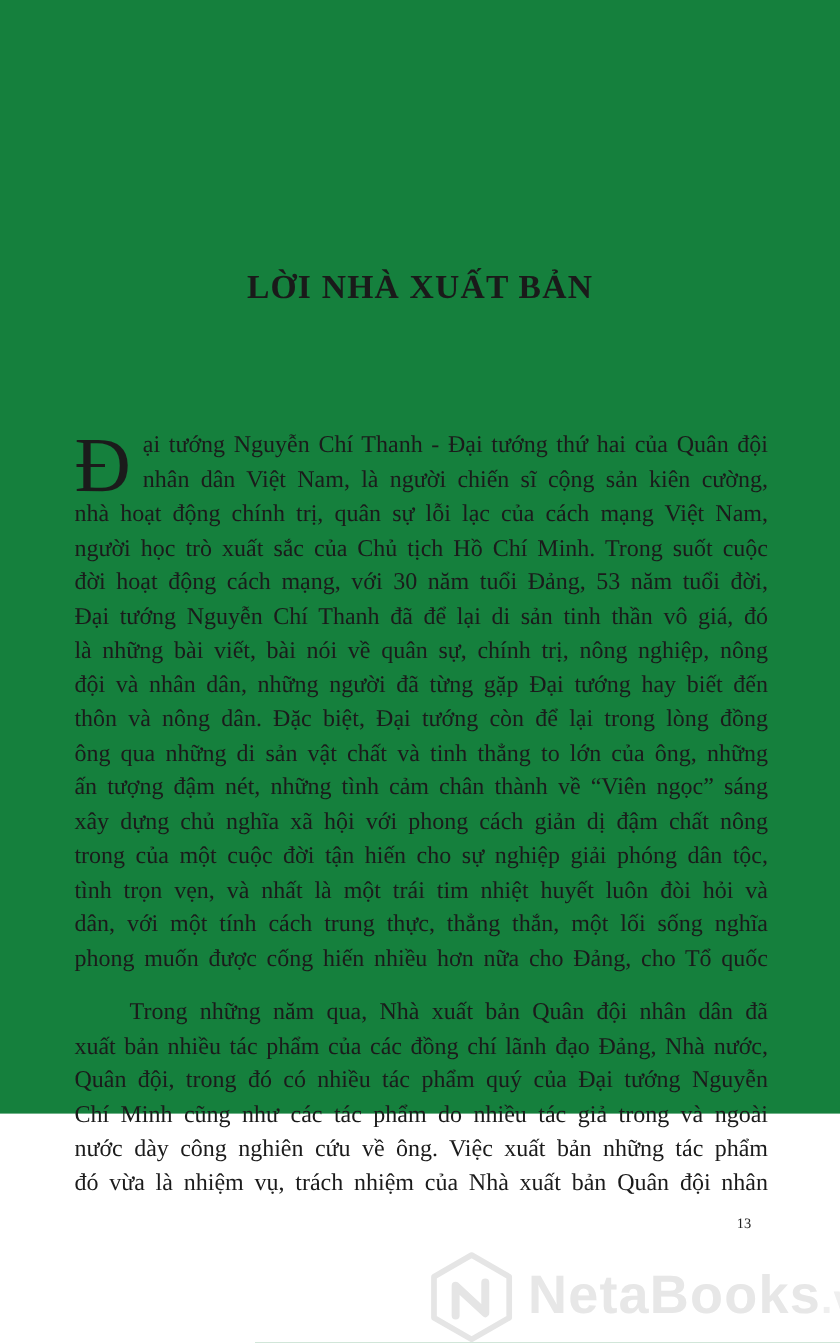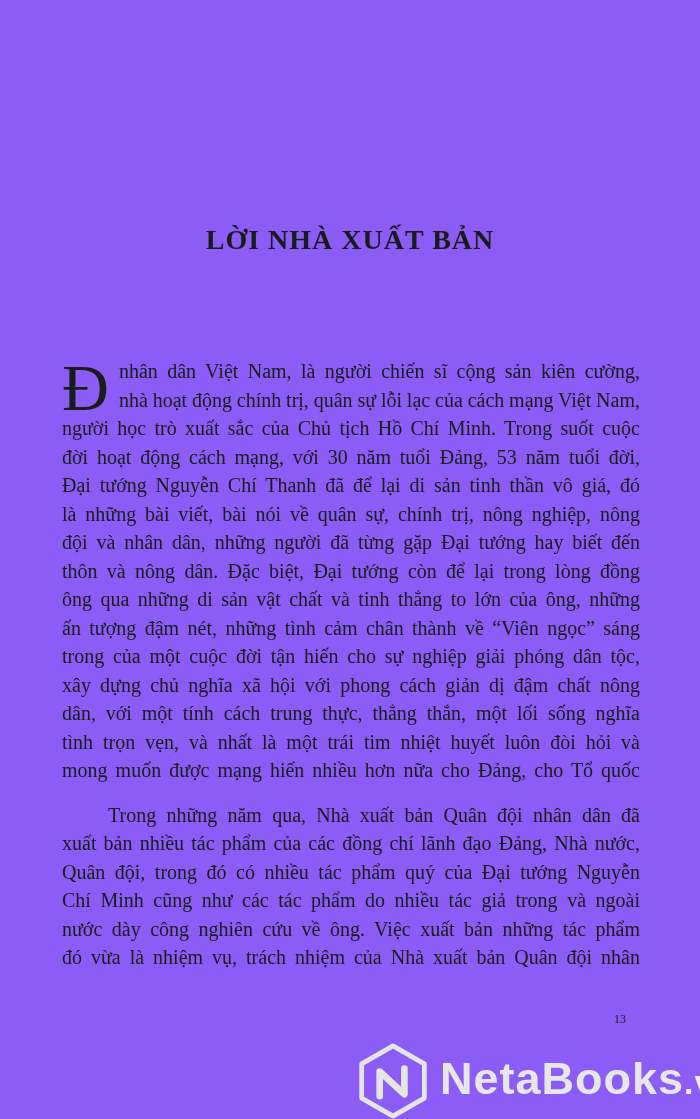"LỜI NHÀ XUẤT BẢN" .page { background: #8b5cf6 -> #15803d; height: 1119px -> 928px }
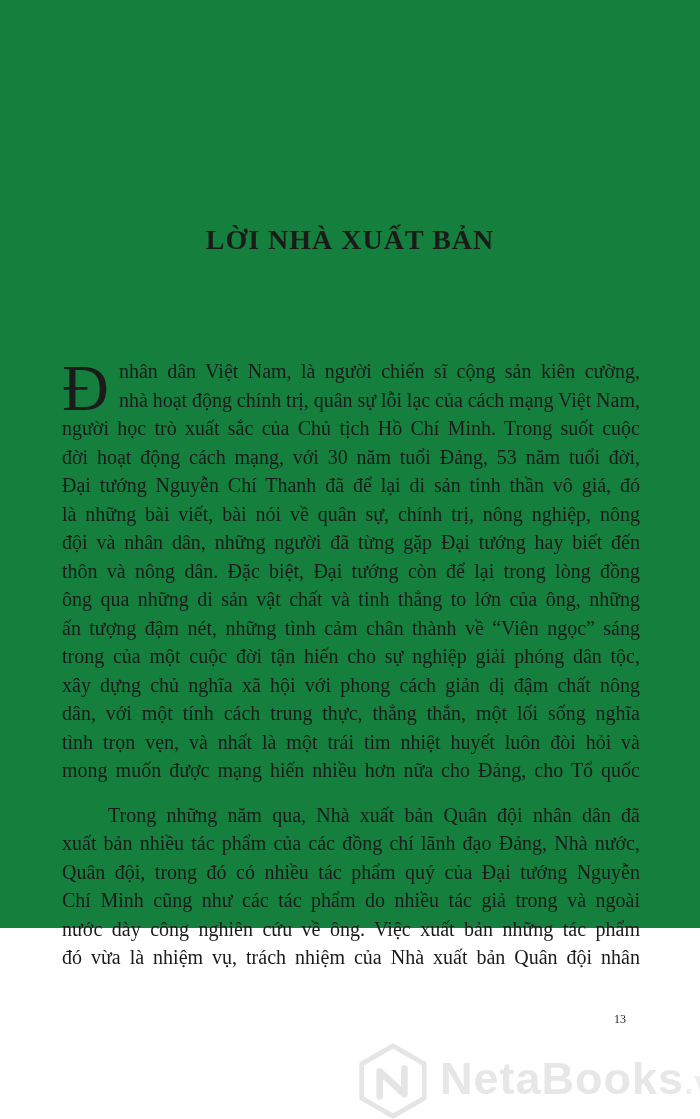"ại tướng Nguyễn Chí Thanh" div.line { html: none -> <div>ại tướng Nguyễn Chí Thanh - Đại tướng thứ hai của Quân đội</div> }
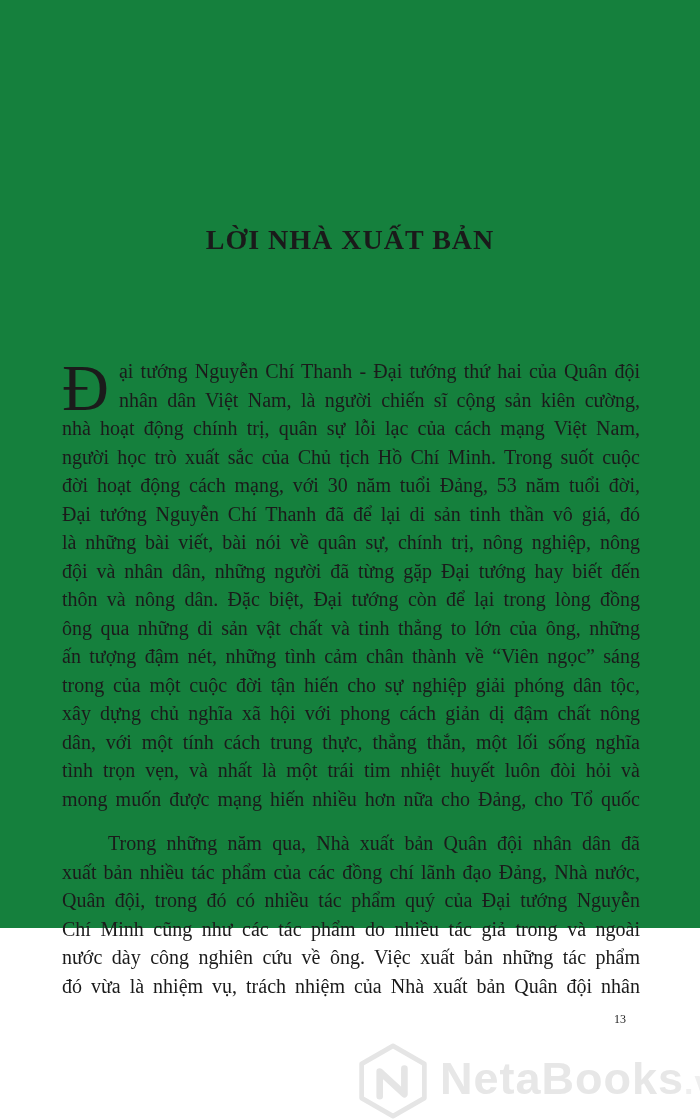"trong của một cuộc đời" div.line { order: before "xây dựng chủ nghĩa xã" -> after "xây dựng chủ nghĩa xã" }
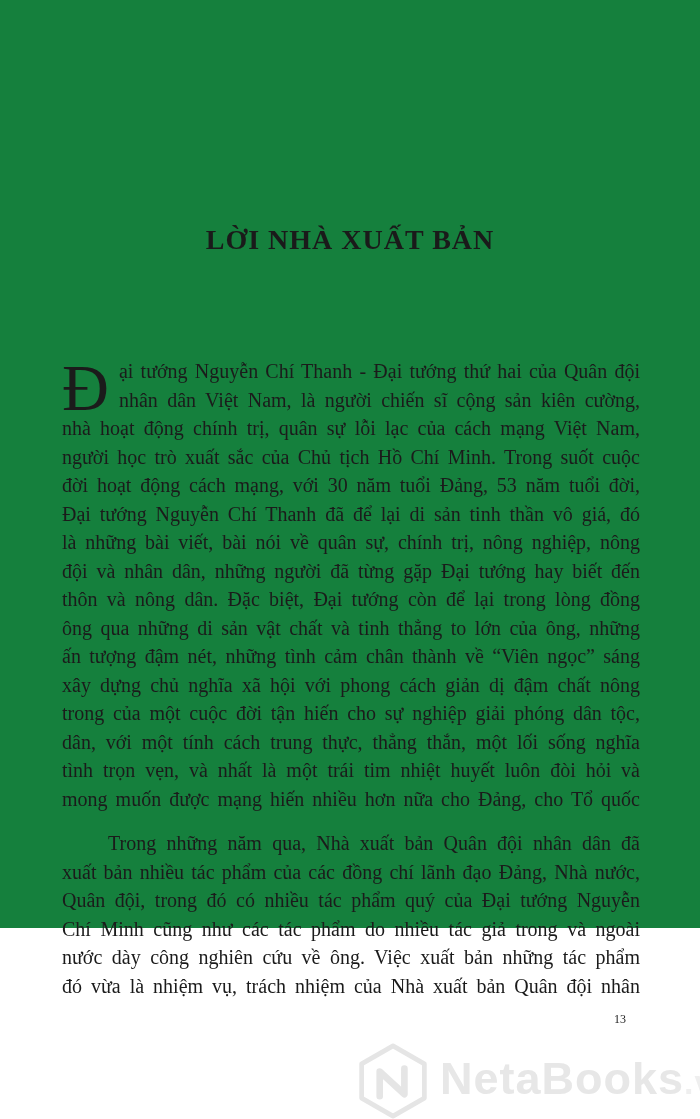"dân, với một tính cách" div.line { order: before "tình trọn vẹn, và nhất" -> after "tình trọn vẹn, và nhất" }
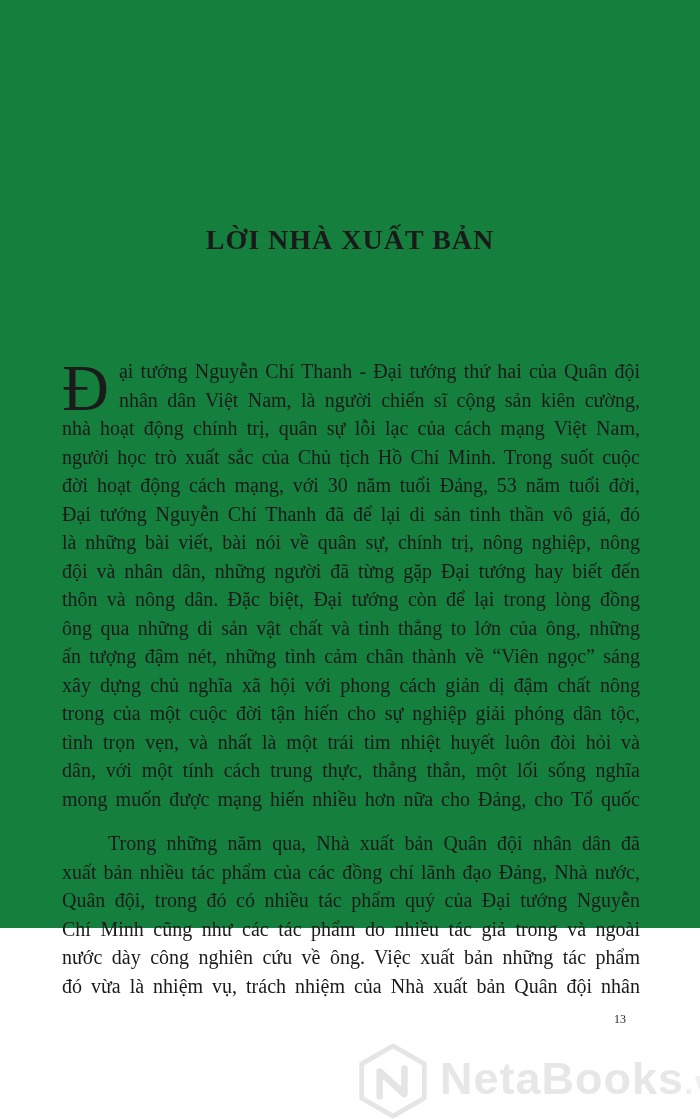"mong muốn được mạng hiến" div.line { text: mong muốn được mạng -> phong muốn được cống }
